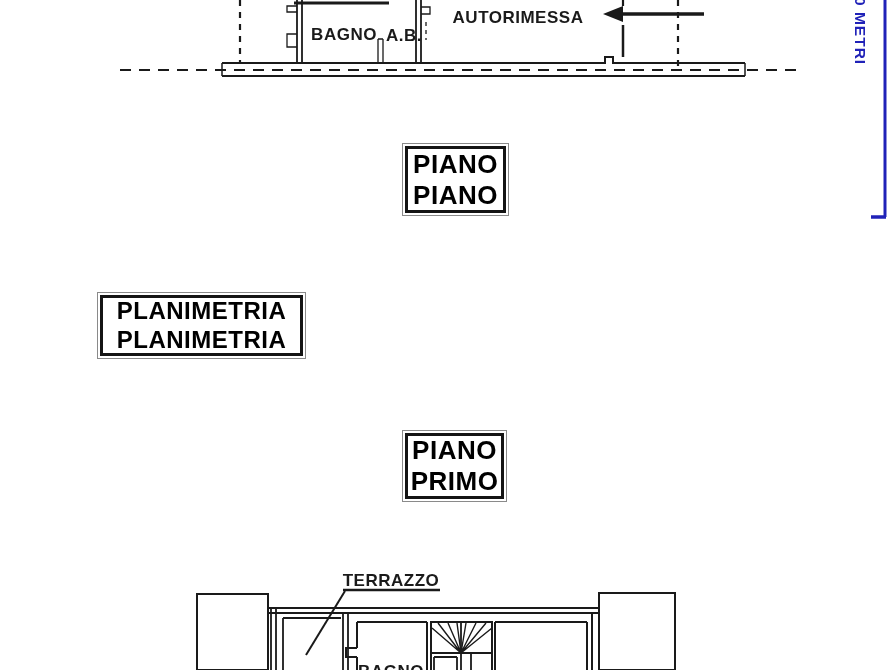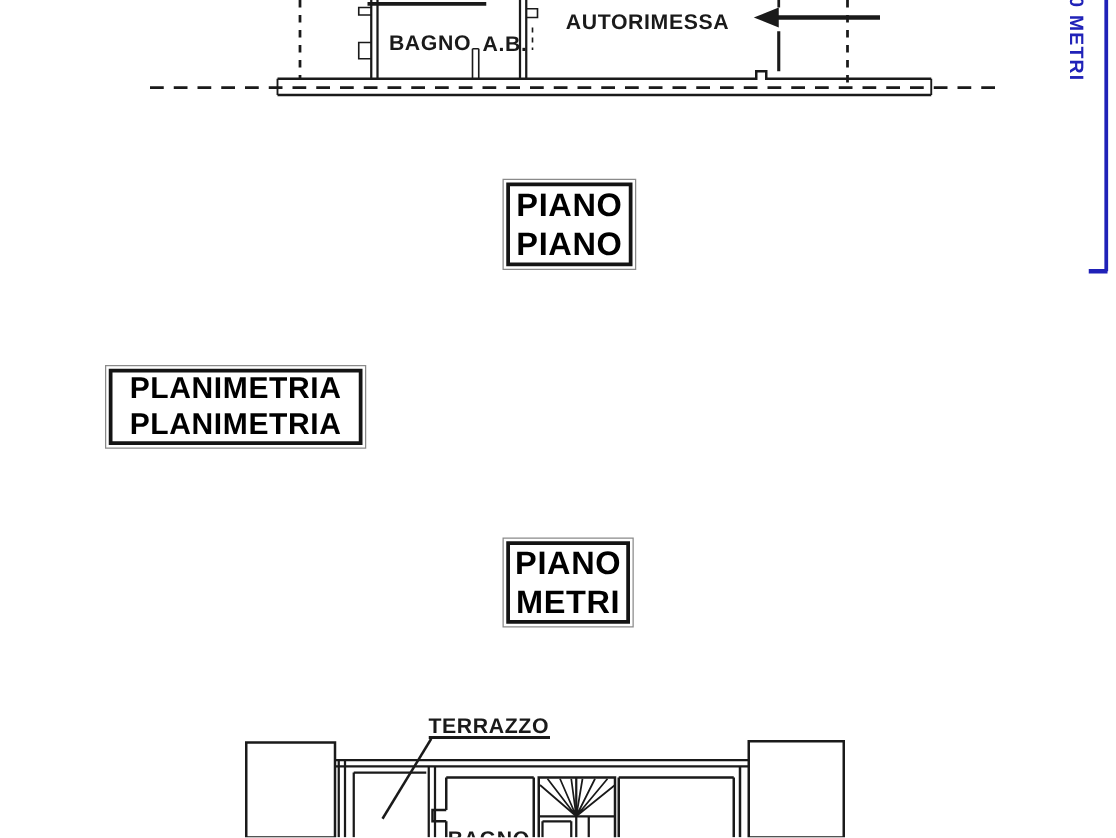"PLANIMETRIA" #box-planimetria { left: 84px -> 97px }
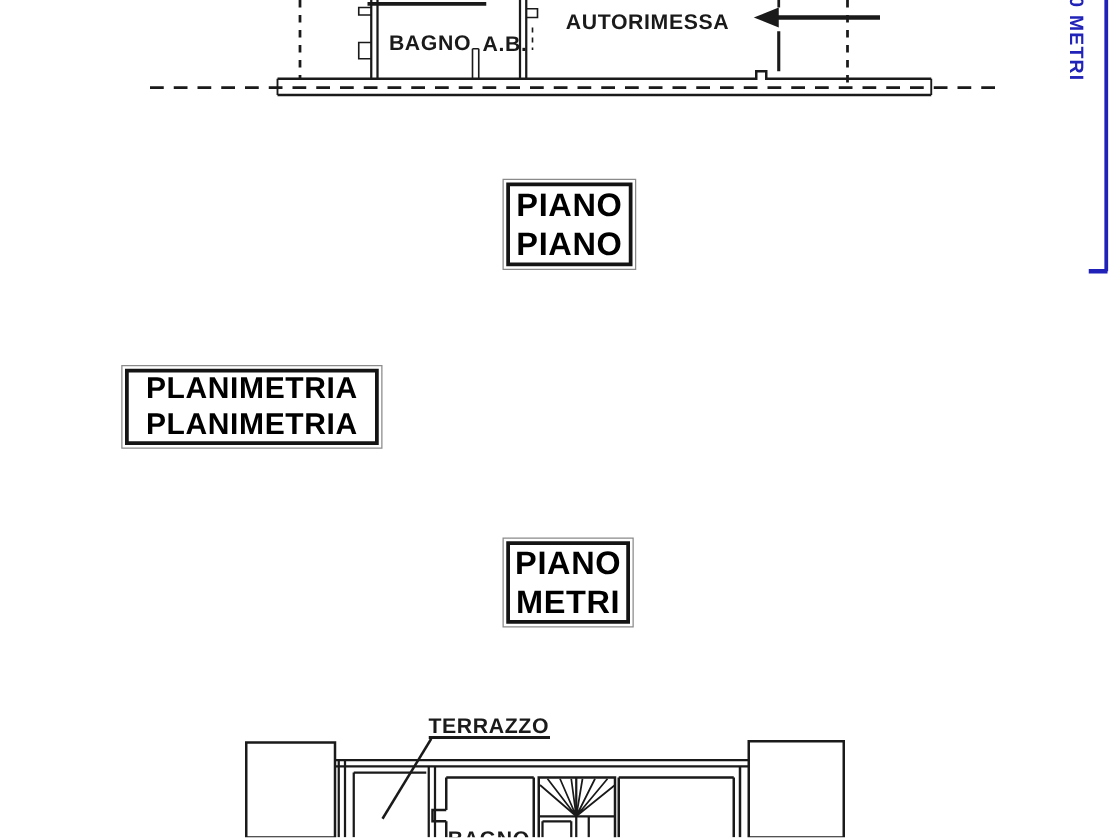"METRI" span { text: METRI -> PRIMO }
